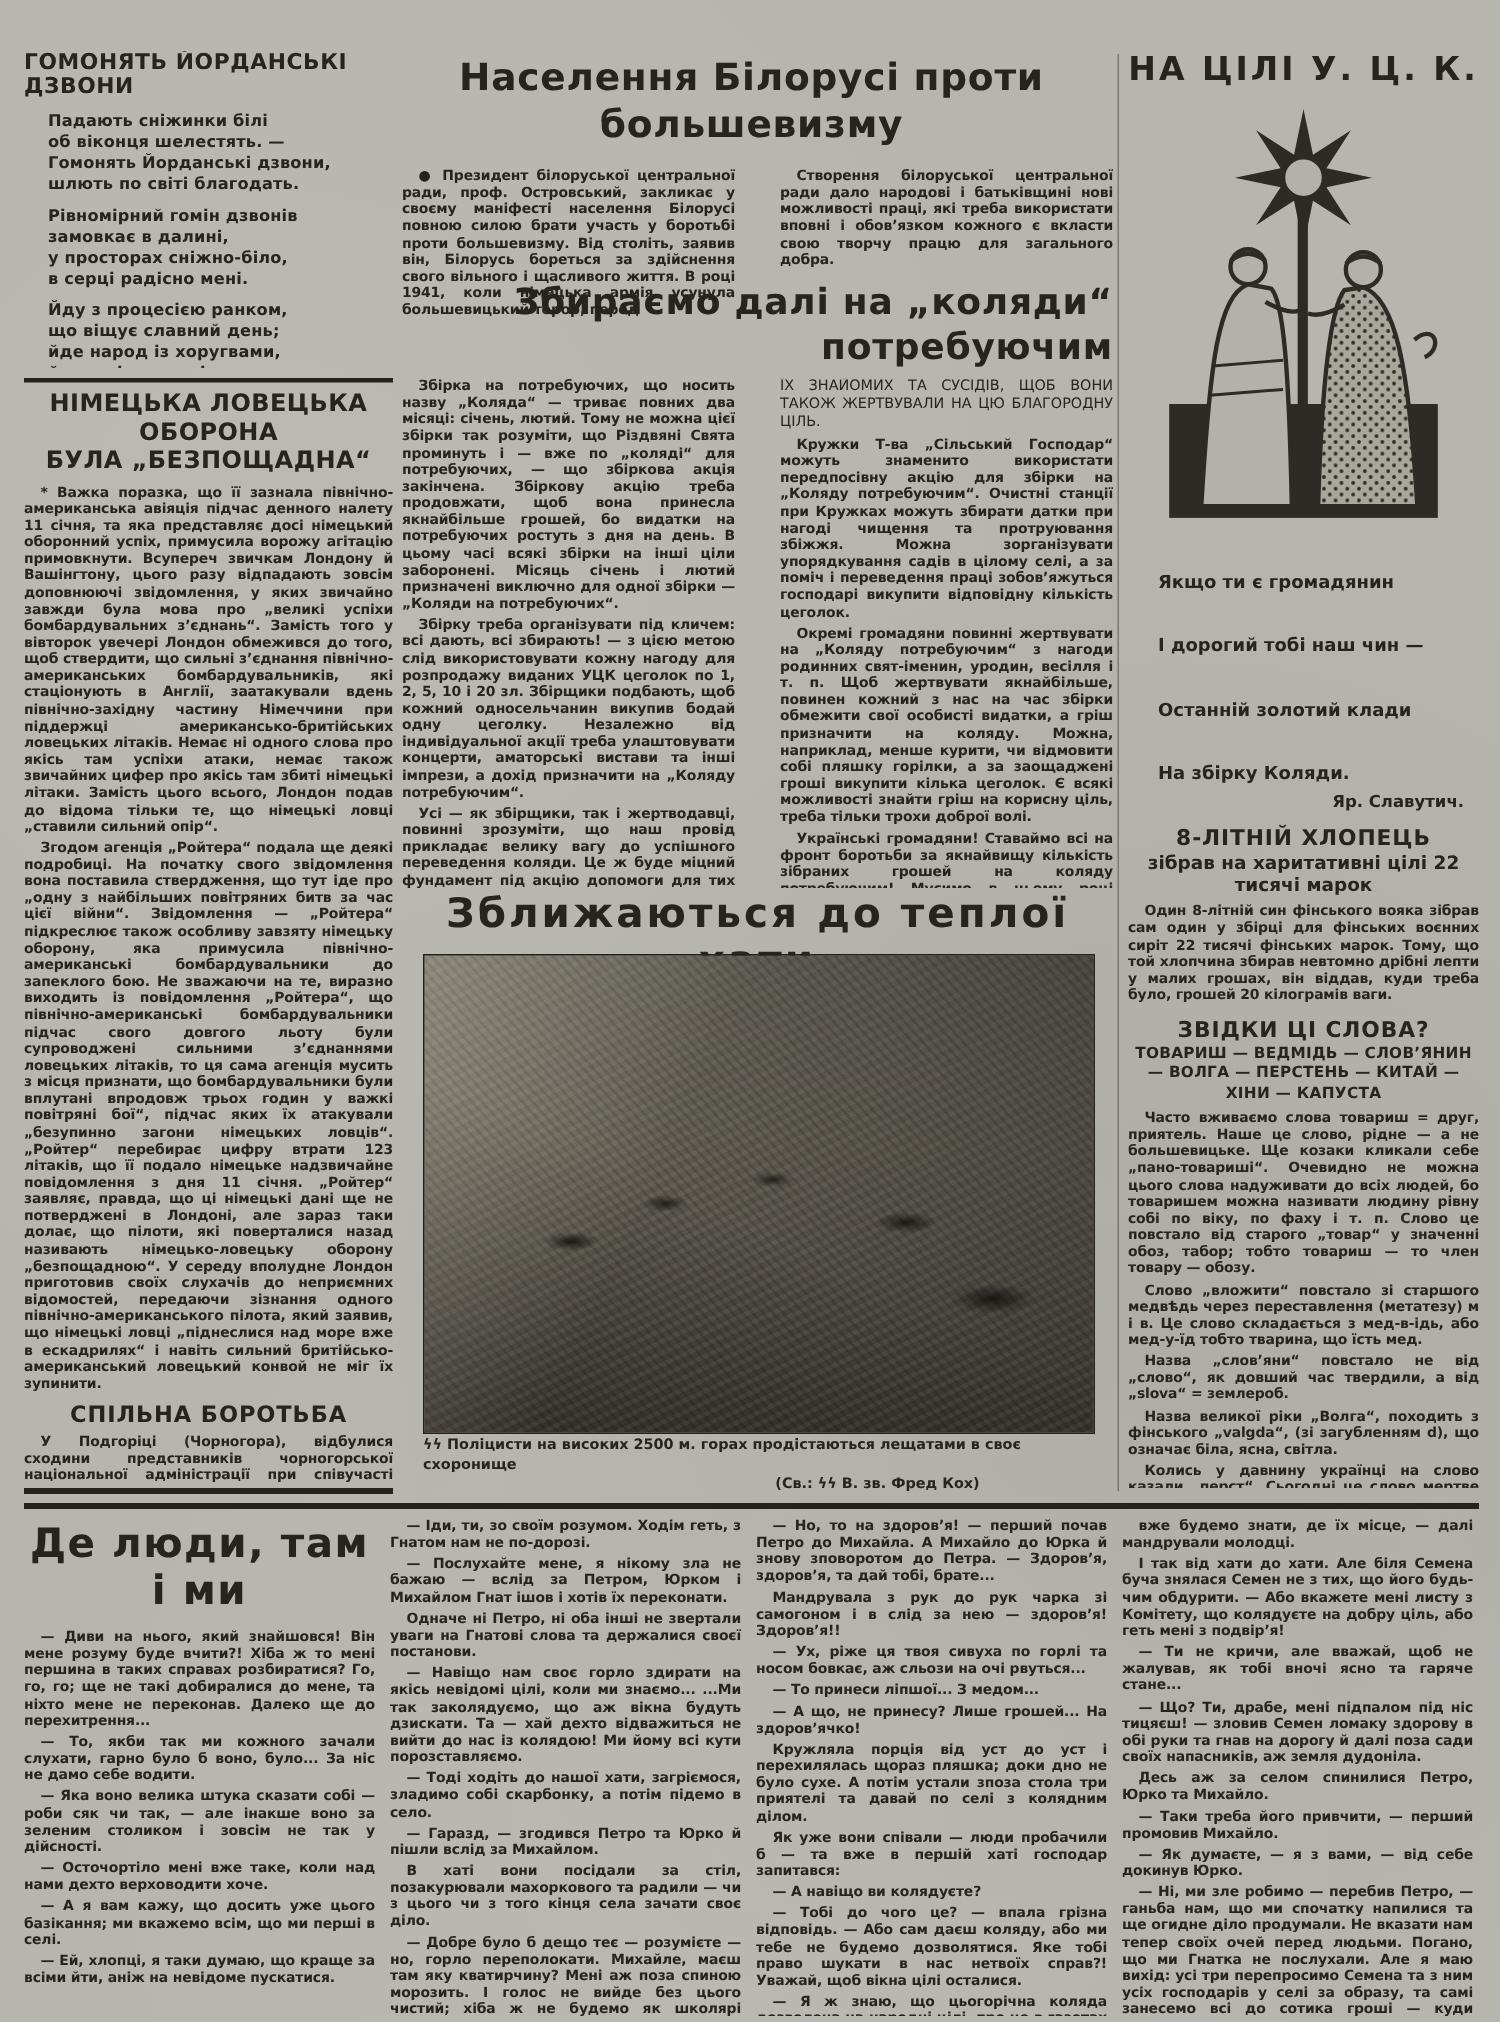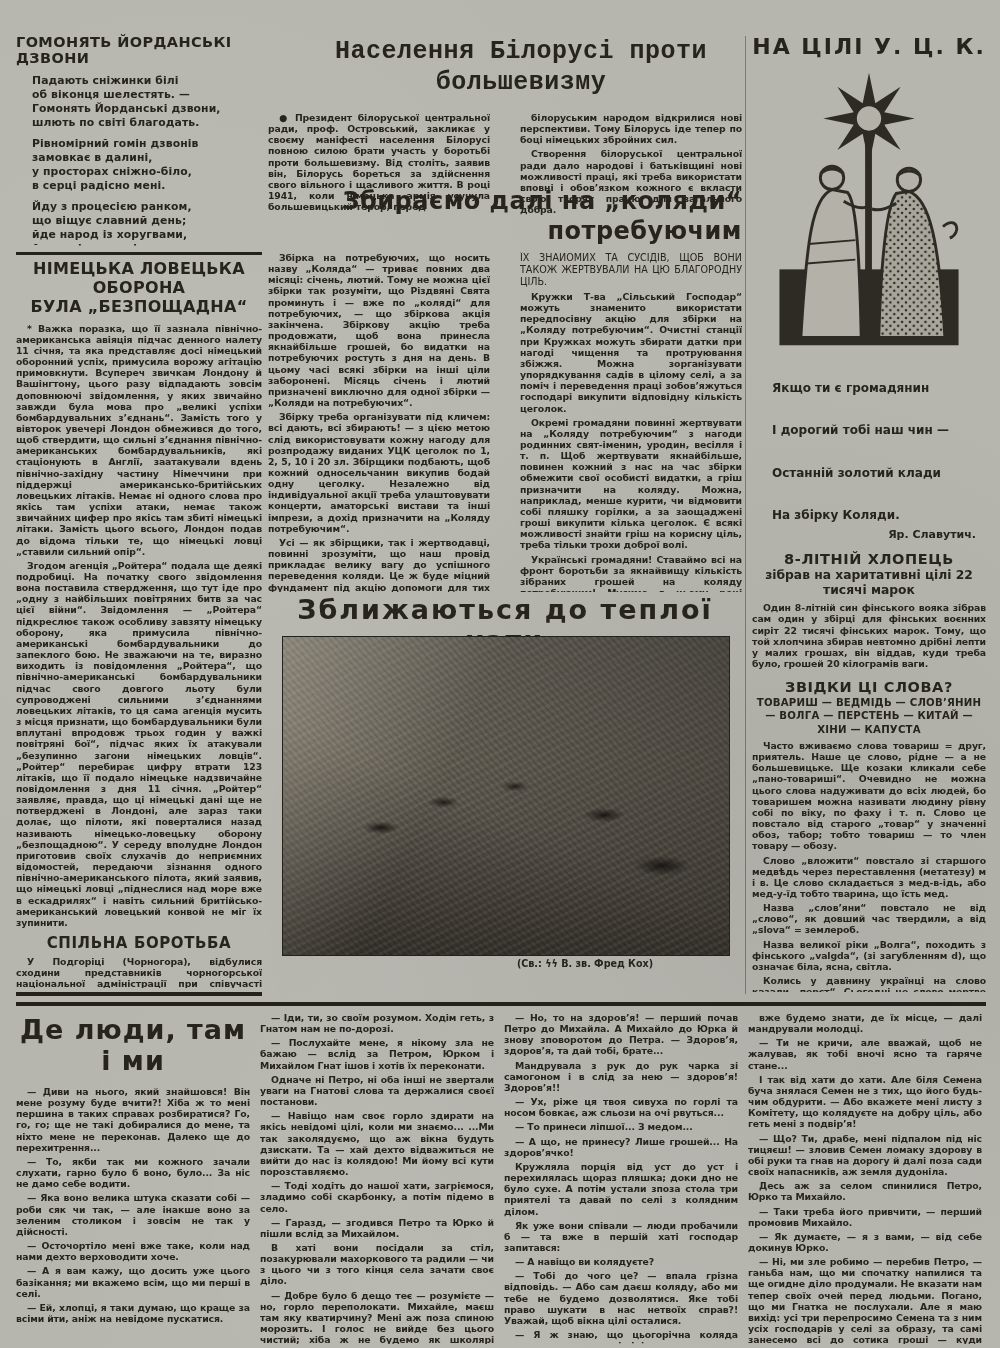"Населення Білорусі проти" section.abs { font-family: Liberation Mono, monospace -> none; left: 284px -> 264px }
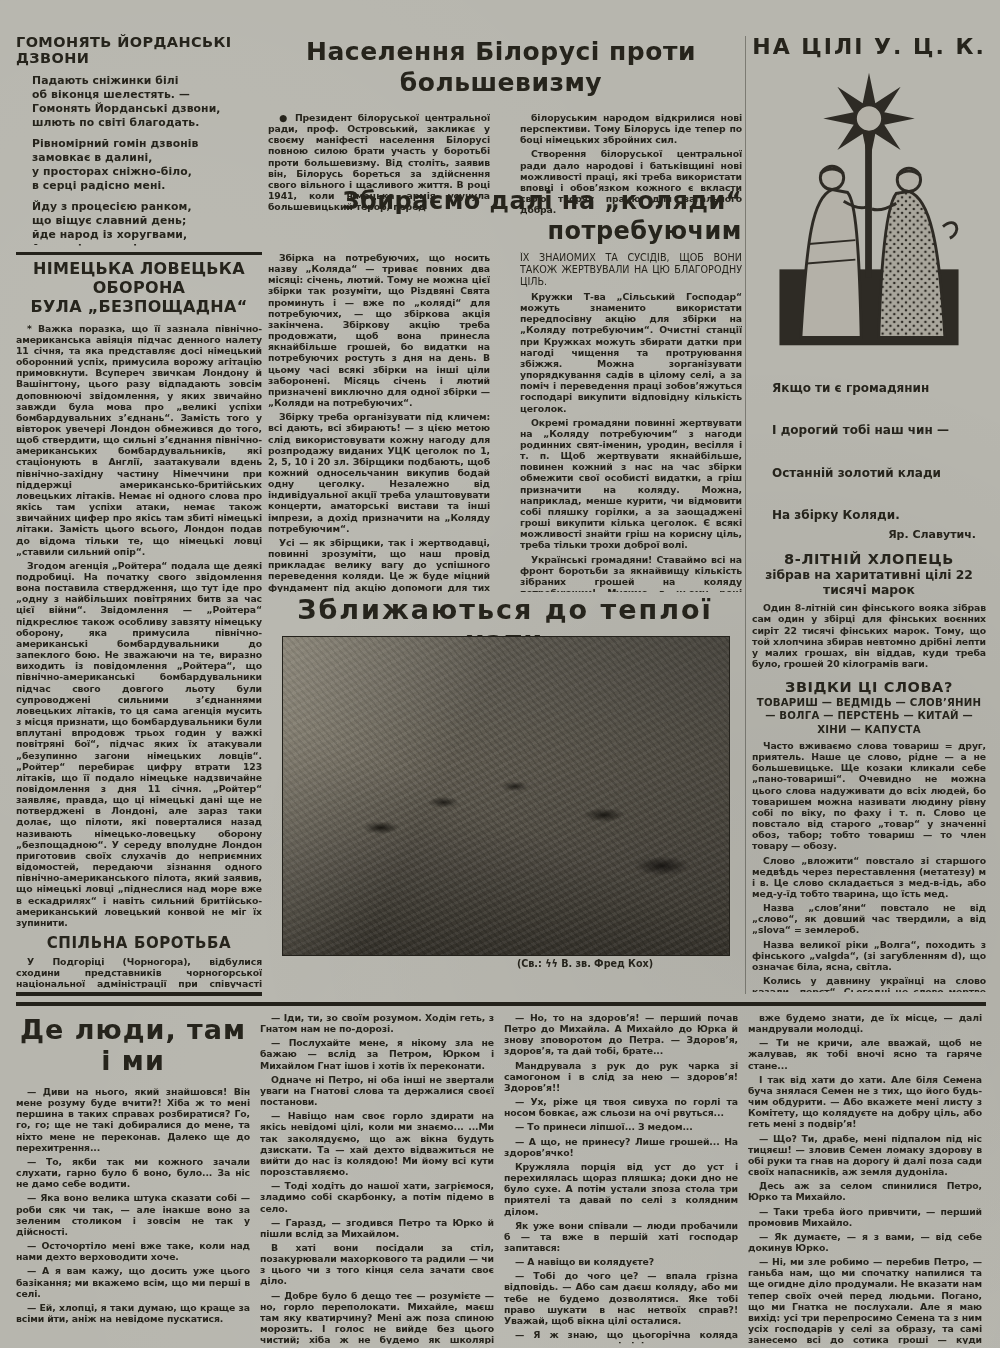"білоруським народом відкрилися нові" p { html: <p>білоруським народом відкрилися нові перспективи. Тому Білорусь іде тепер по боці німецьких збройних сил.</p> -> none }
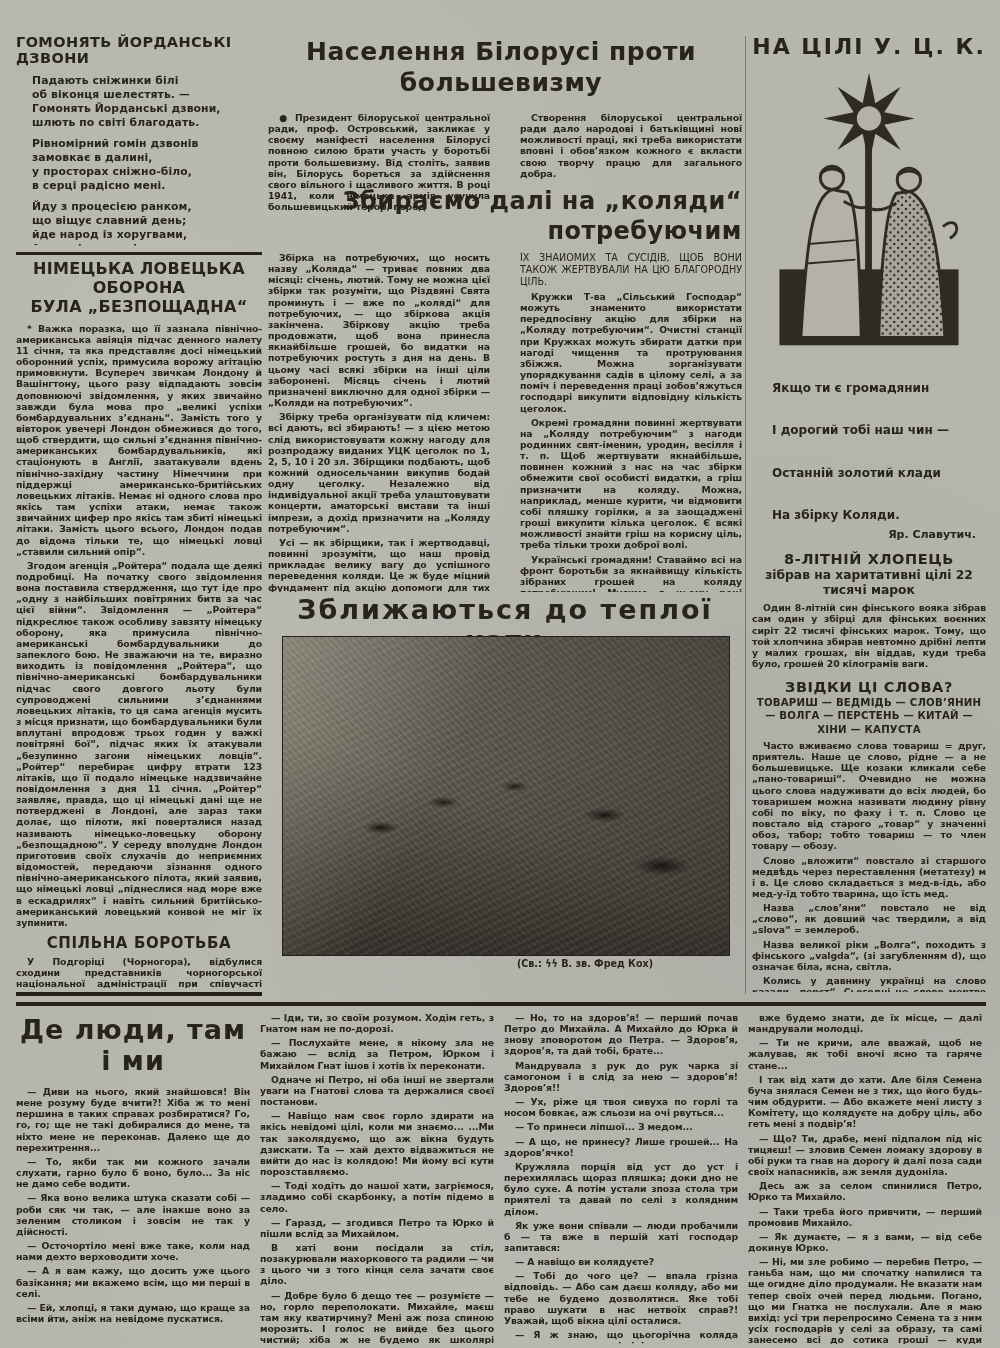"ϟϟ Поліцисти на високих 2500" div { html: none -> <div>ϟϟ Поліцисти на високих 2500 м. горах продістаються лещатами в своє схоронище</div> }
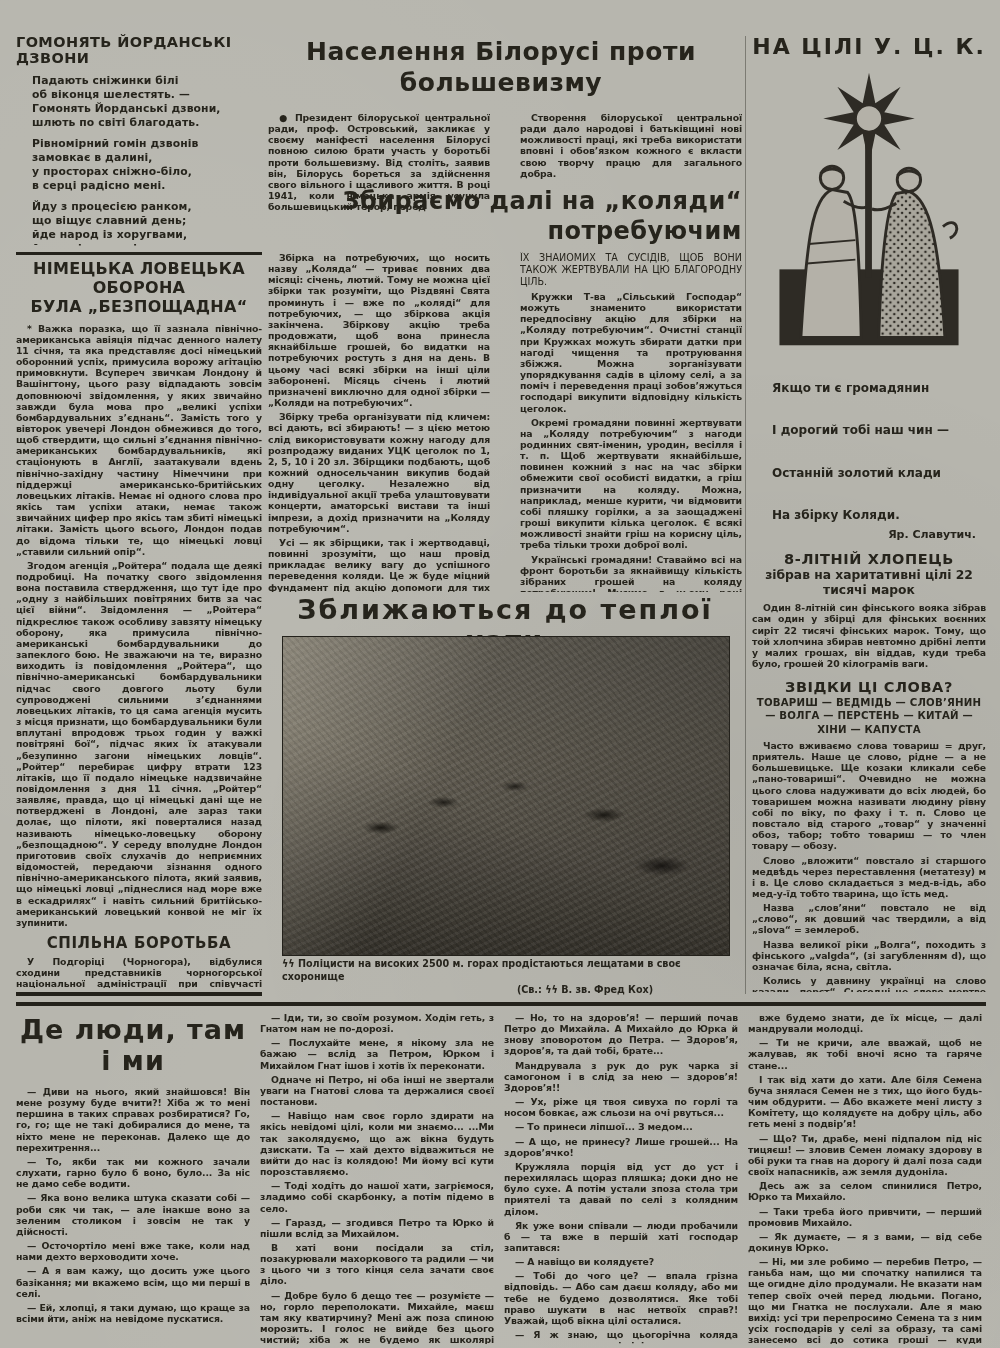"— Ти не кричи, але" p { order: before "І так від хати до" -> after "І так від хати до" }
